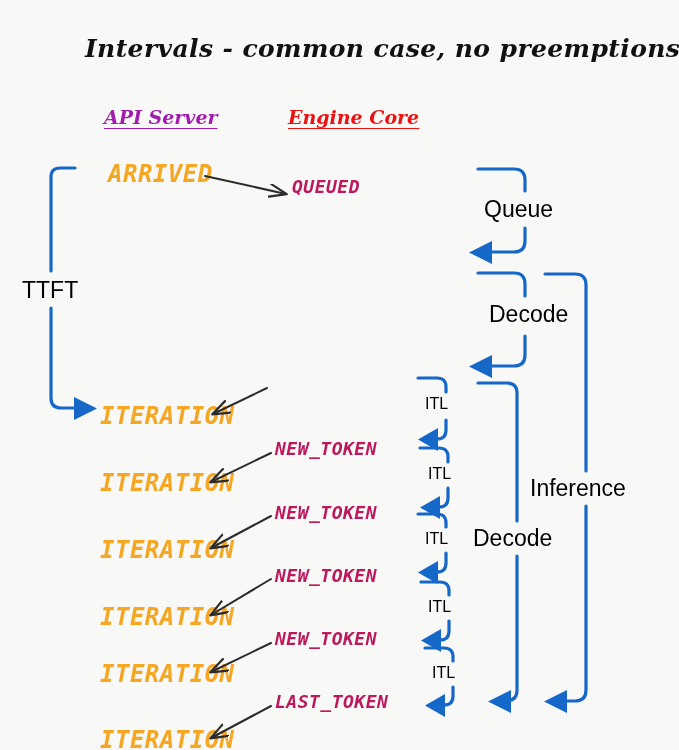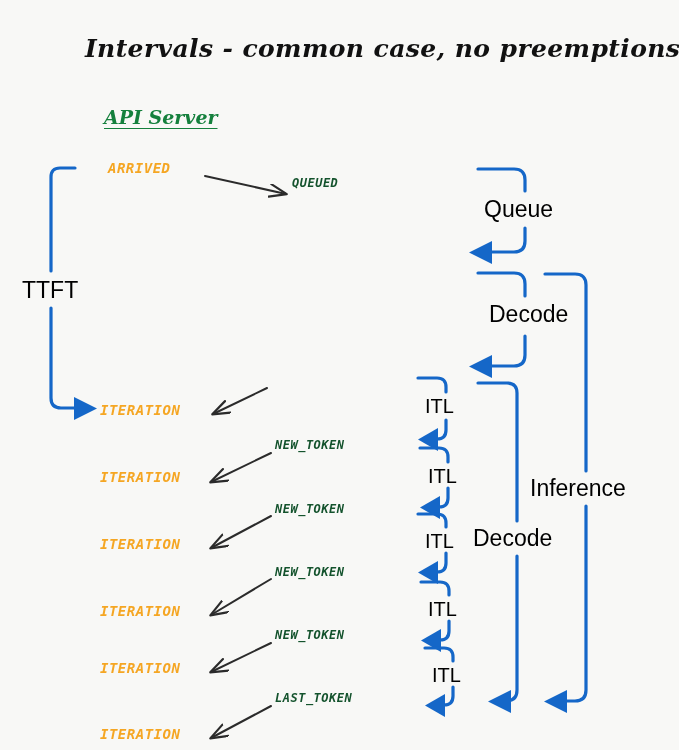"API Server" .colhead.api { color: #15803d -> #a21caf }
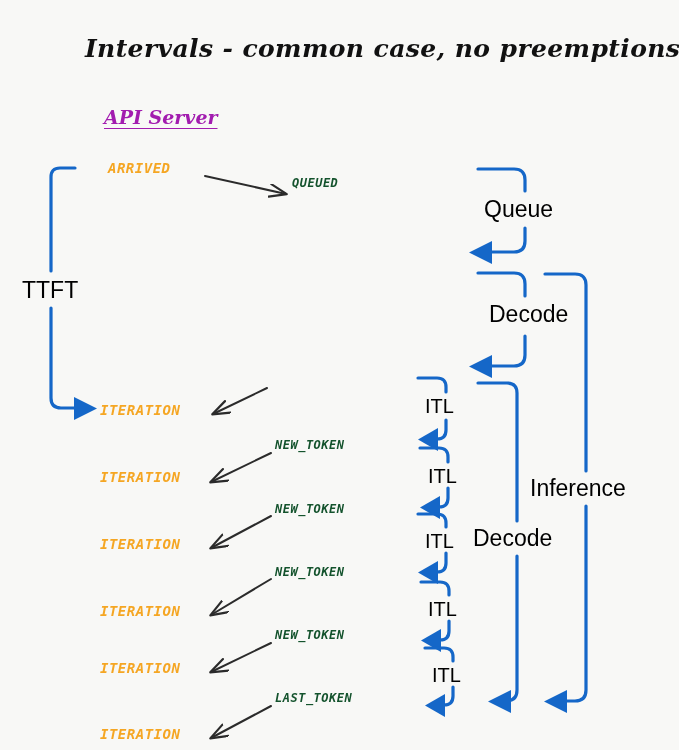"Engine Core" div.txt { html: none -> <div>Engine Core</div> }
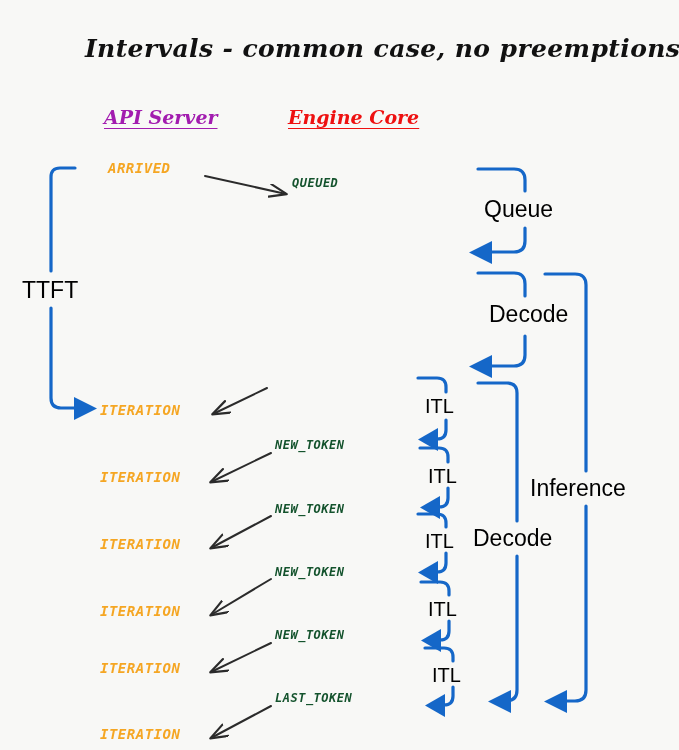"ARRIVED" .api-state { font-size: 14px -> 24px }
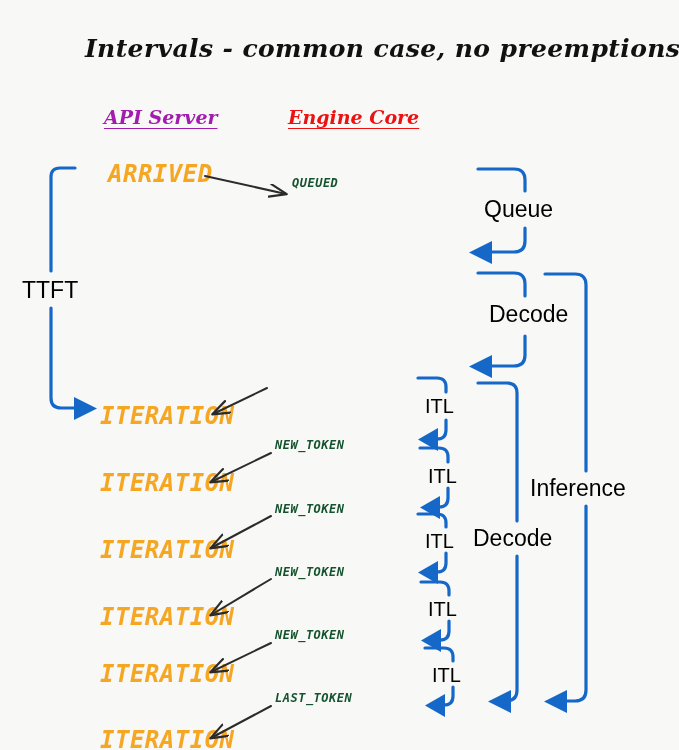"QUEUED" .engine-state { color: #14532d -> #be185d; font-size: 12px -> 18px }
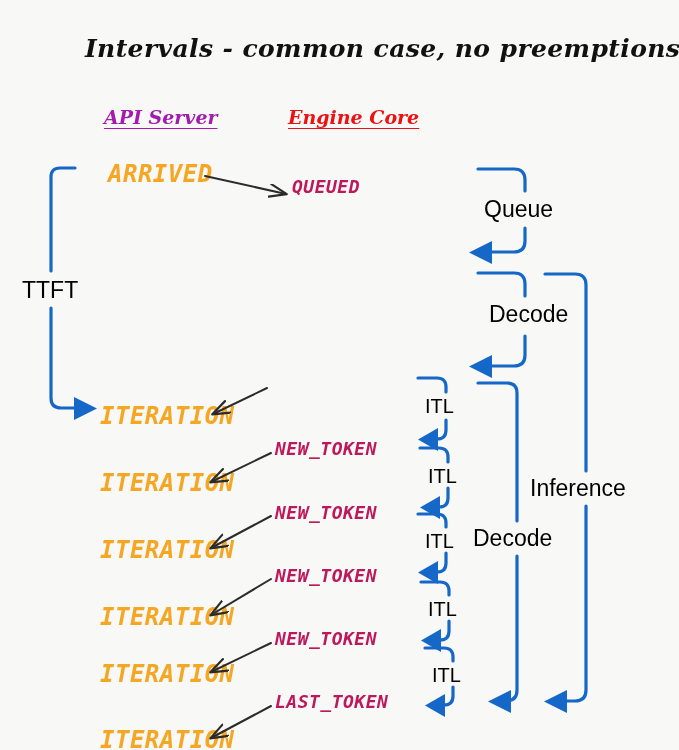"ITL" .blue-label.small { font-size: 20px -> 16px }
